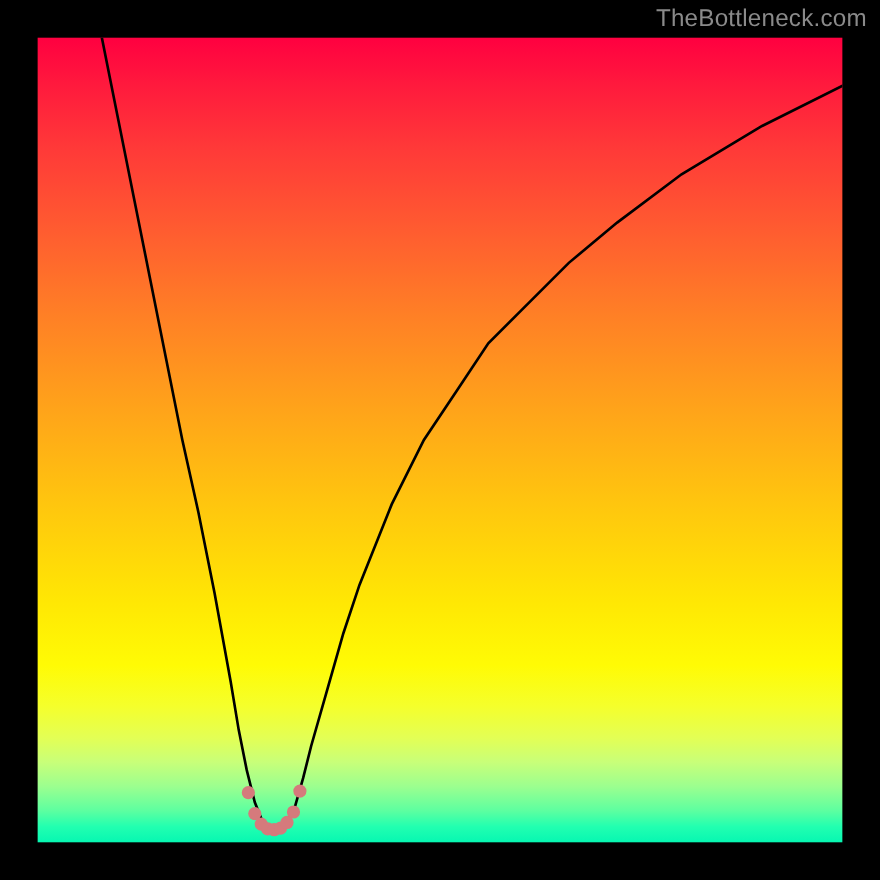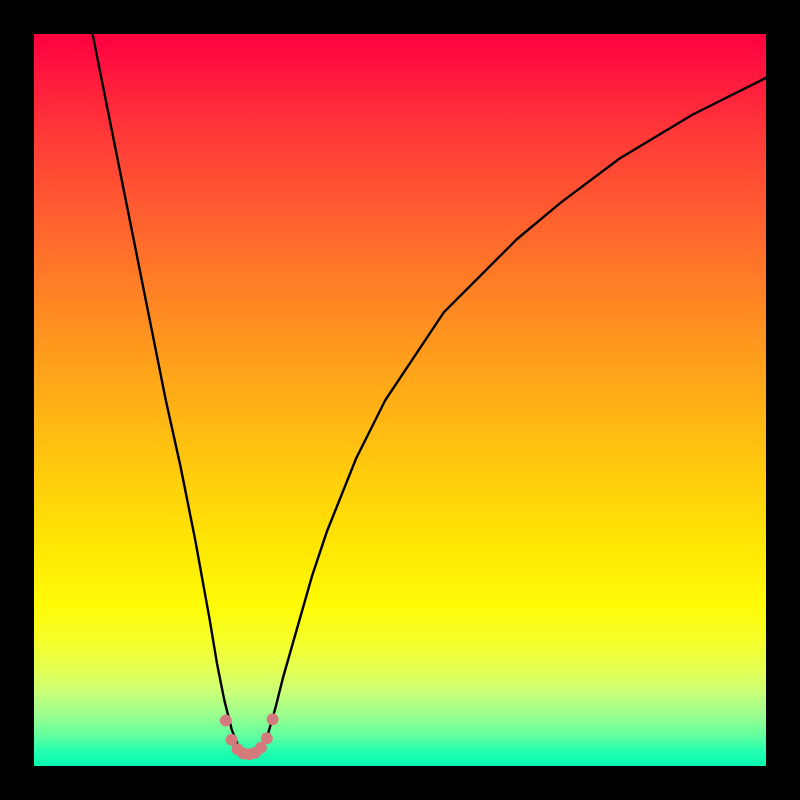"TheBottleneck.com" div.watermark { html: none -> <div>TheBottleneck.com</div> }
